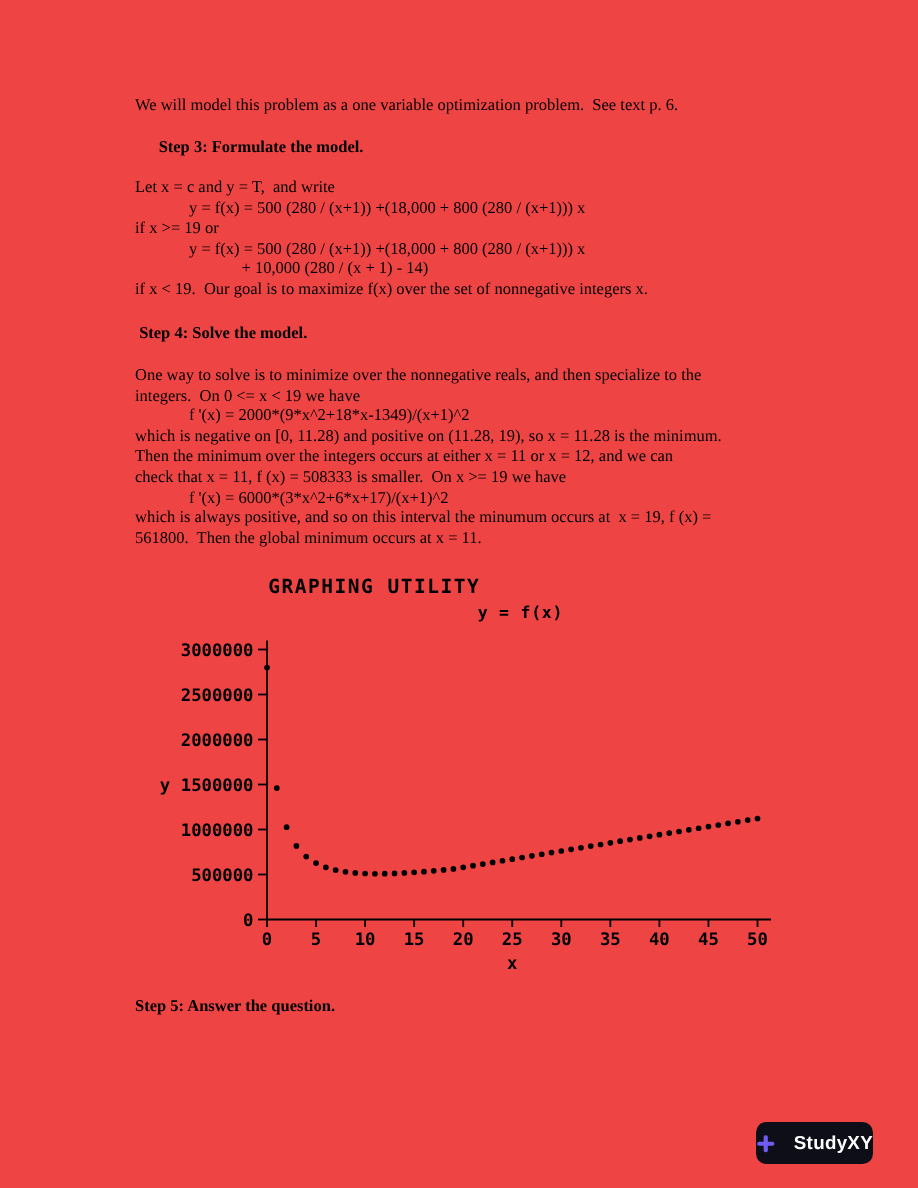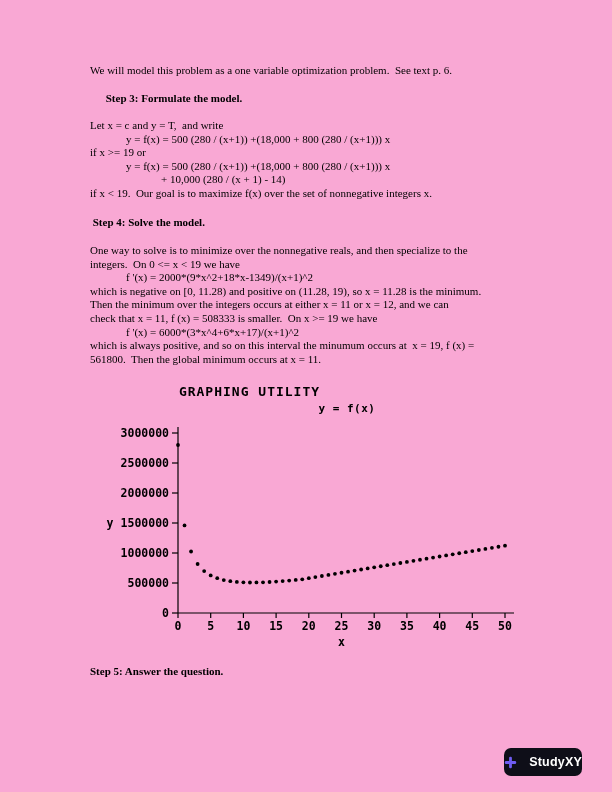"We will model this problem" .page { background: #f9a8d4 -> #ef4444 }
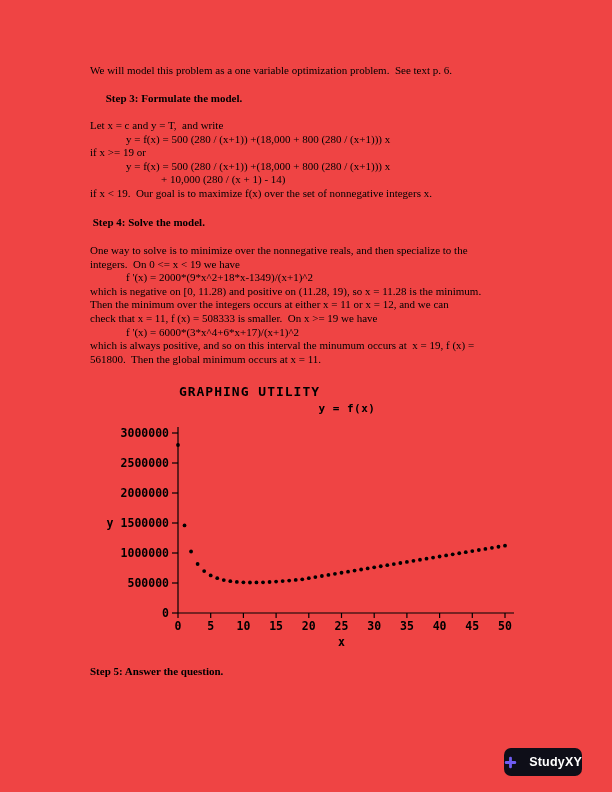"f '(x) = 6000*(3*x^4+6*x+17)/(x+1)^2" div.line { text: 4+6 -> 2+6 }
